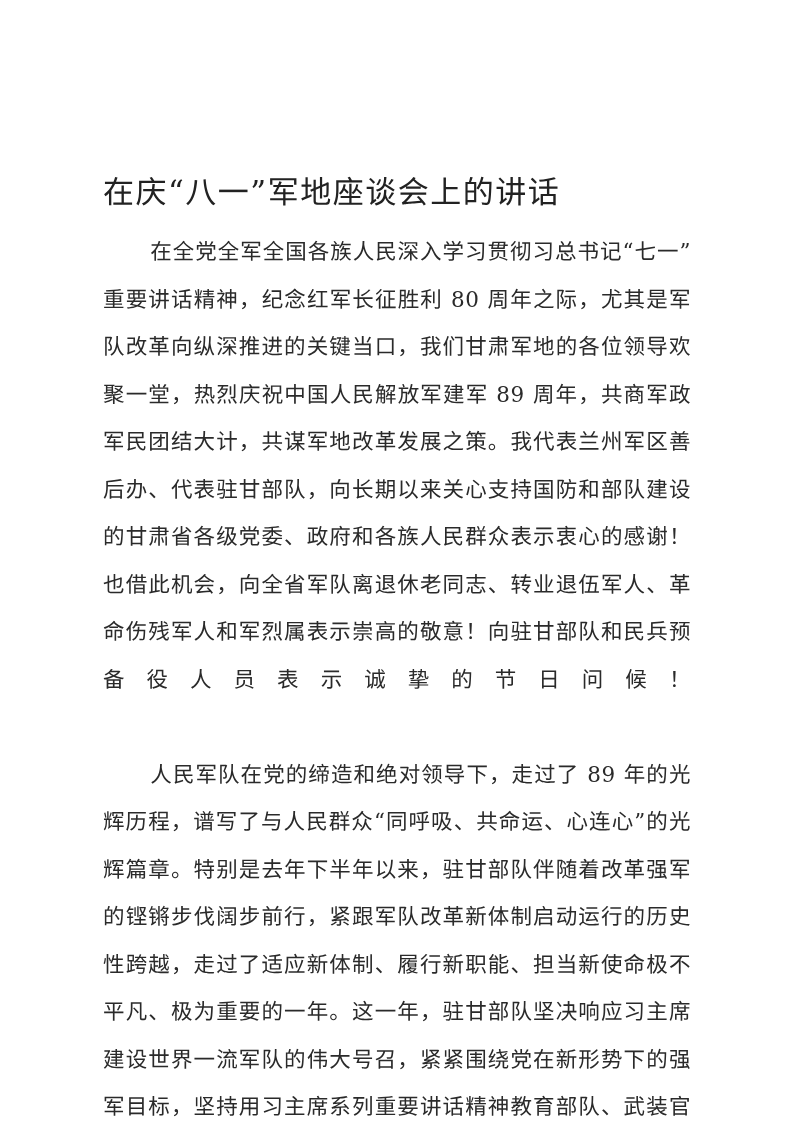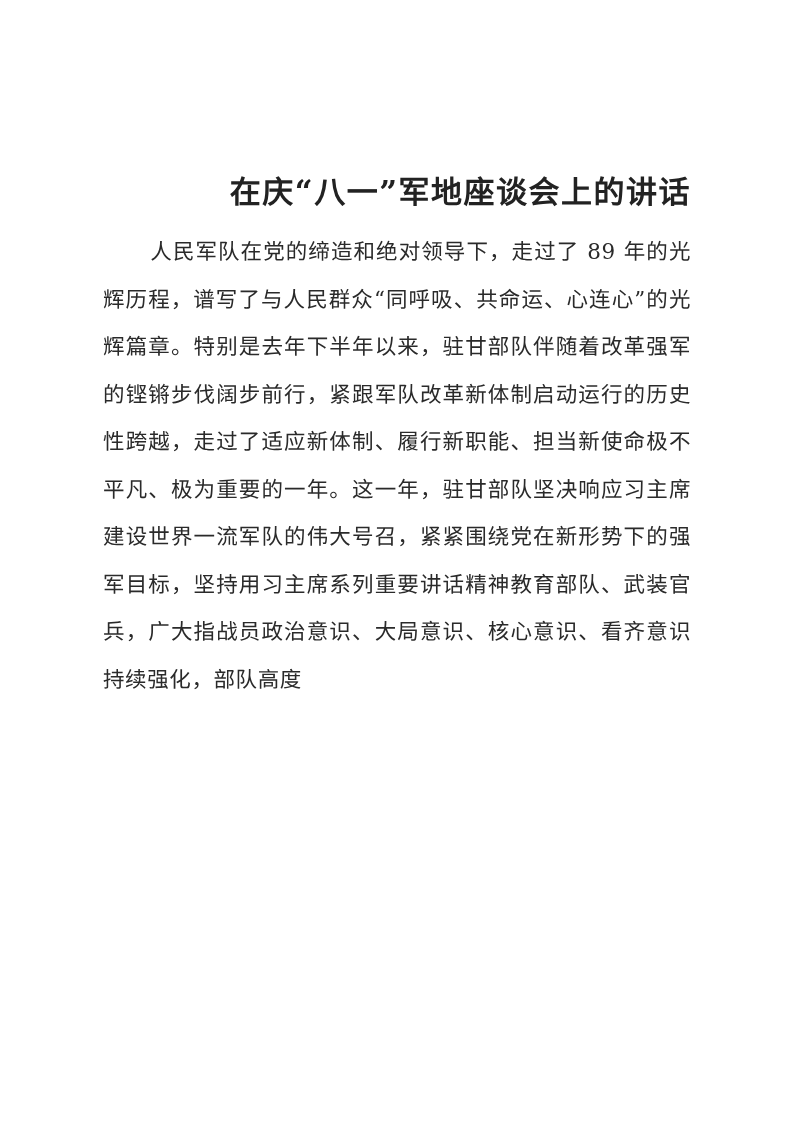"在庆“八一”军地座谈会上的讲话" .doc-title { font-weight: 700 -> 400; text-align: right -> left }
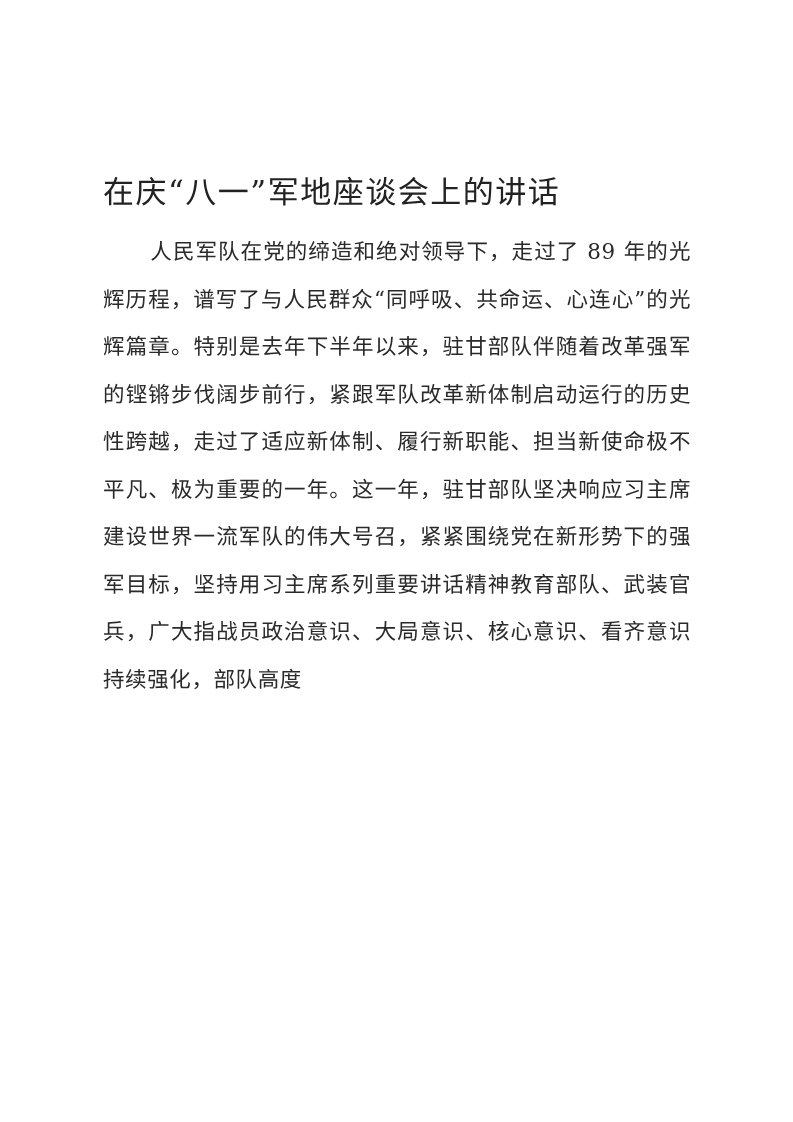"在全党全军全国各族人民深入学习贯彻习总书记“七一”重要讲话精神，纪念红军长征胜利" p.indent { html: none -> <p>在全党全军全国各族人民深入学习贯彻习总书记“七一”重要讲话精神，纪念红军长征胜利 80 周年之际，尤其是军队改革向纵深推进的关键当口，我们甘肃军地的各位领导欢聚一堂，热烈庆祝中国人民解放军建军 89 周年，共商军政军民团结大计，共谋军地改革发展之策。我代表兰州军区善后办、代表驻甘部队，向长期以来关心支持国防和部队建设的甘肃省各级党委、政府和各族人民群众表示衷心的感谢！也借此机会，向全省军队离退休老同志、转业退伍军人、革命伤残军人和军烈属表示崇高的敬意！向驻甘部队和民兵预备役人员表示诚挚的节日问候！</p> }
